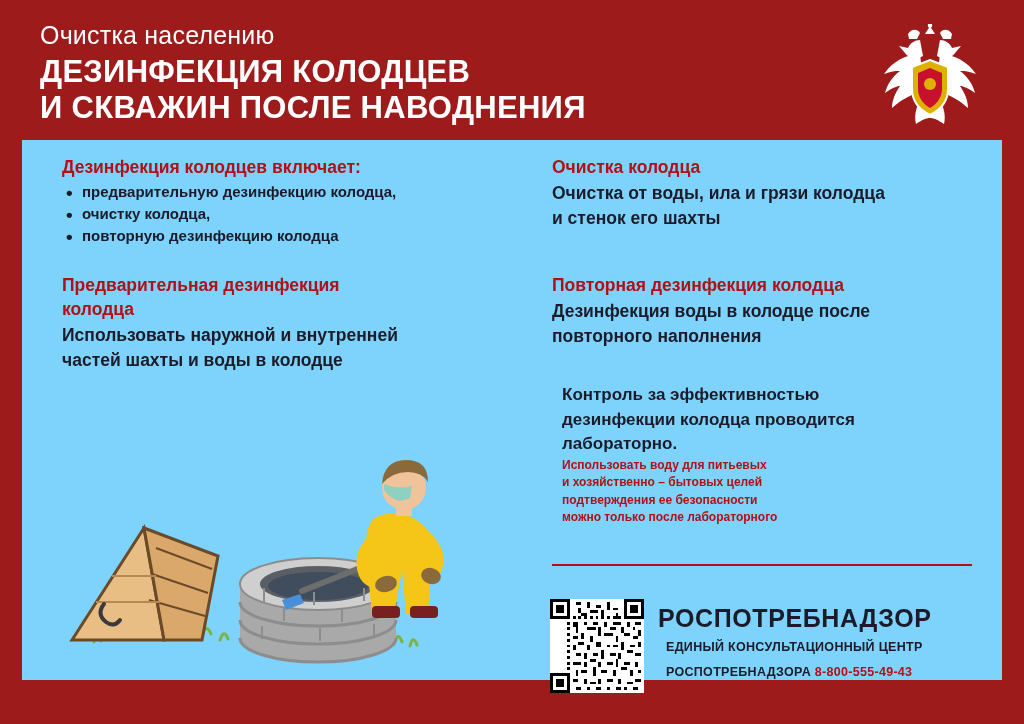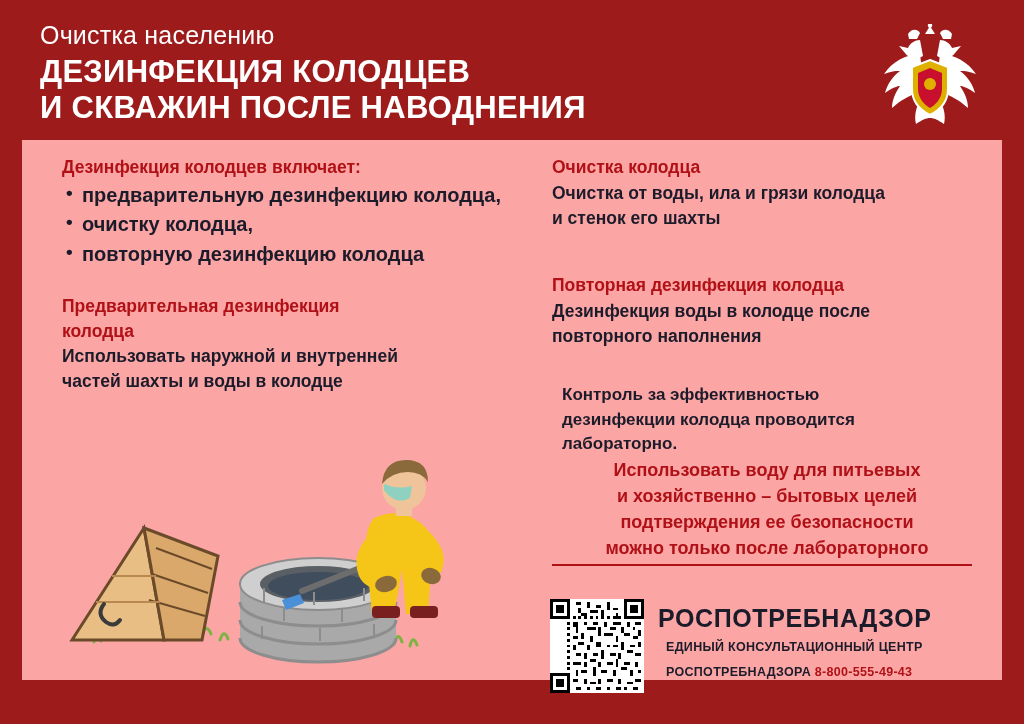"Дезинфекция колодцев включает:" .card { background: #fca5a5 -> #7dd3fc }
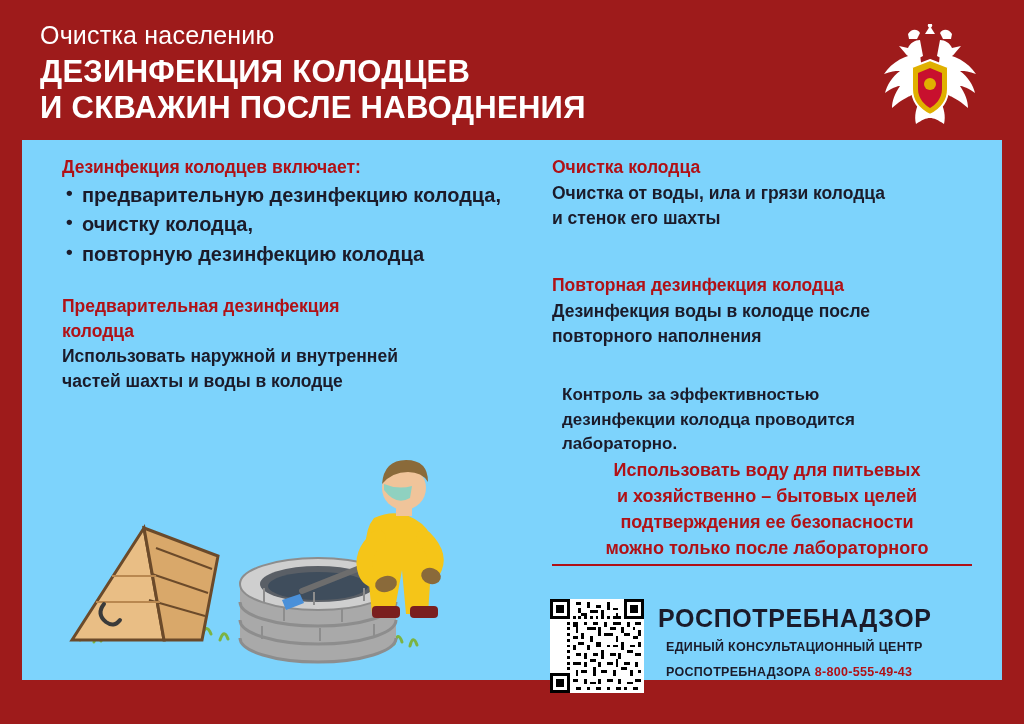"предварительную дезинфекцию колодца," ul.bullets li { font-size: 20px -> 15px }
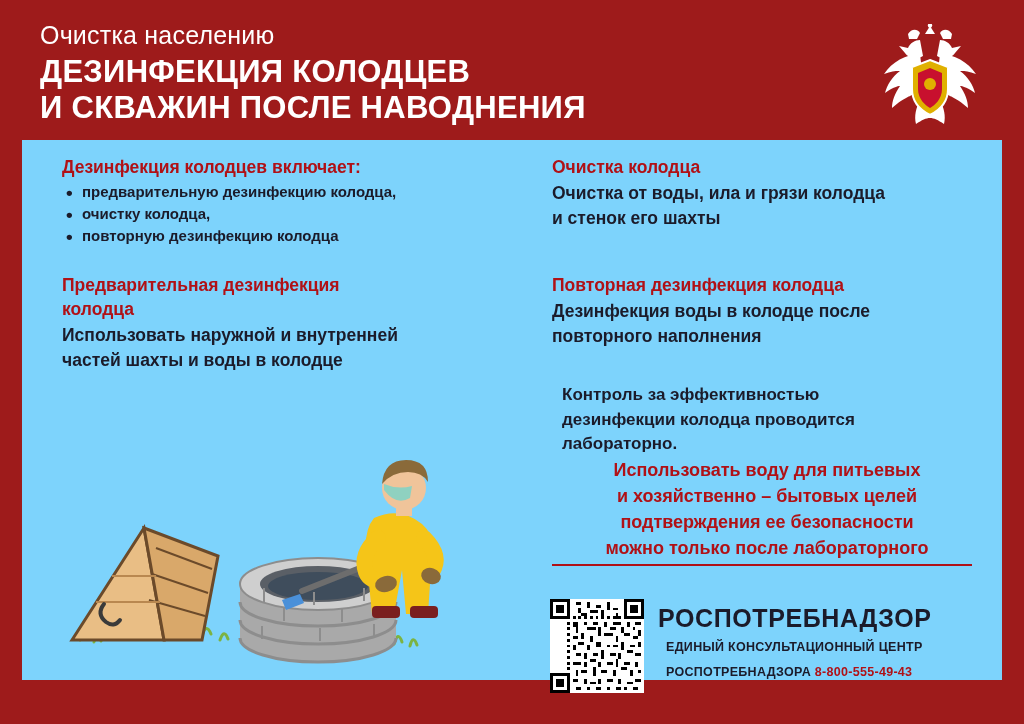"Использовать воду для питьевых" .note-red { font-size: 18px -> 12px; text-align: center -> none }
